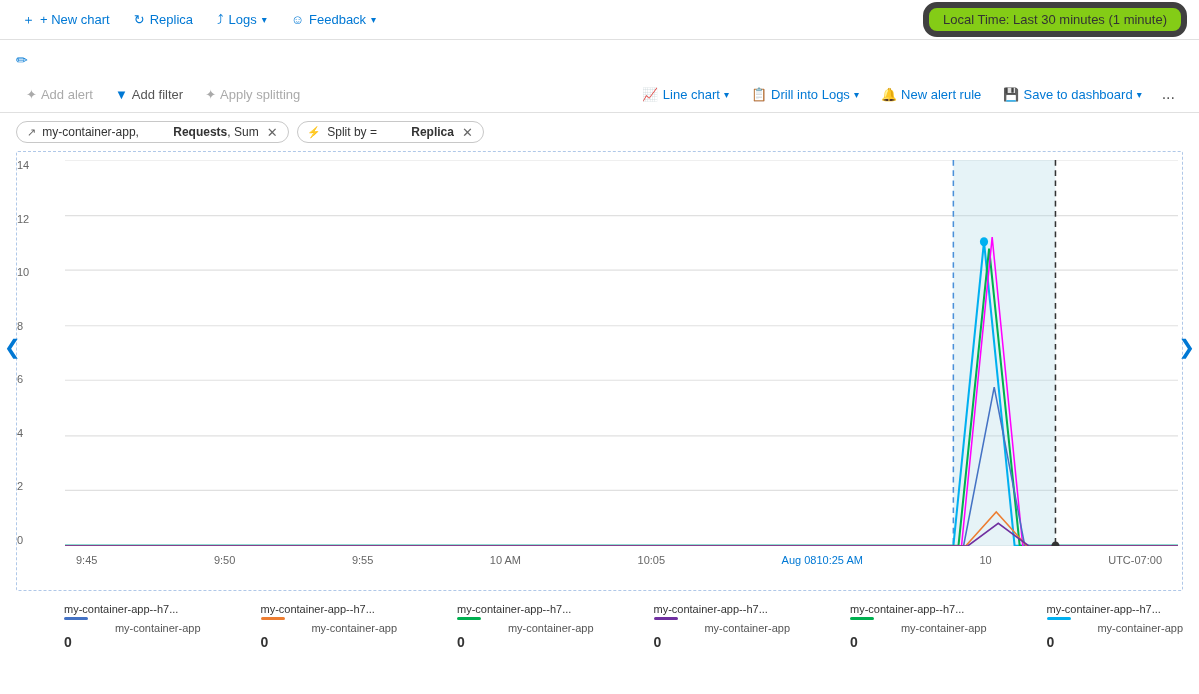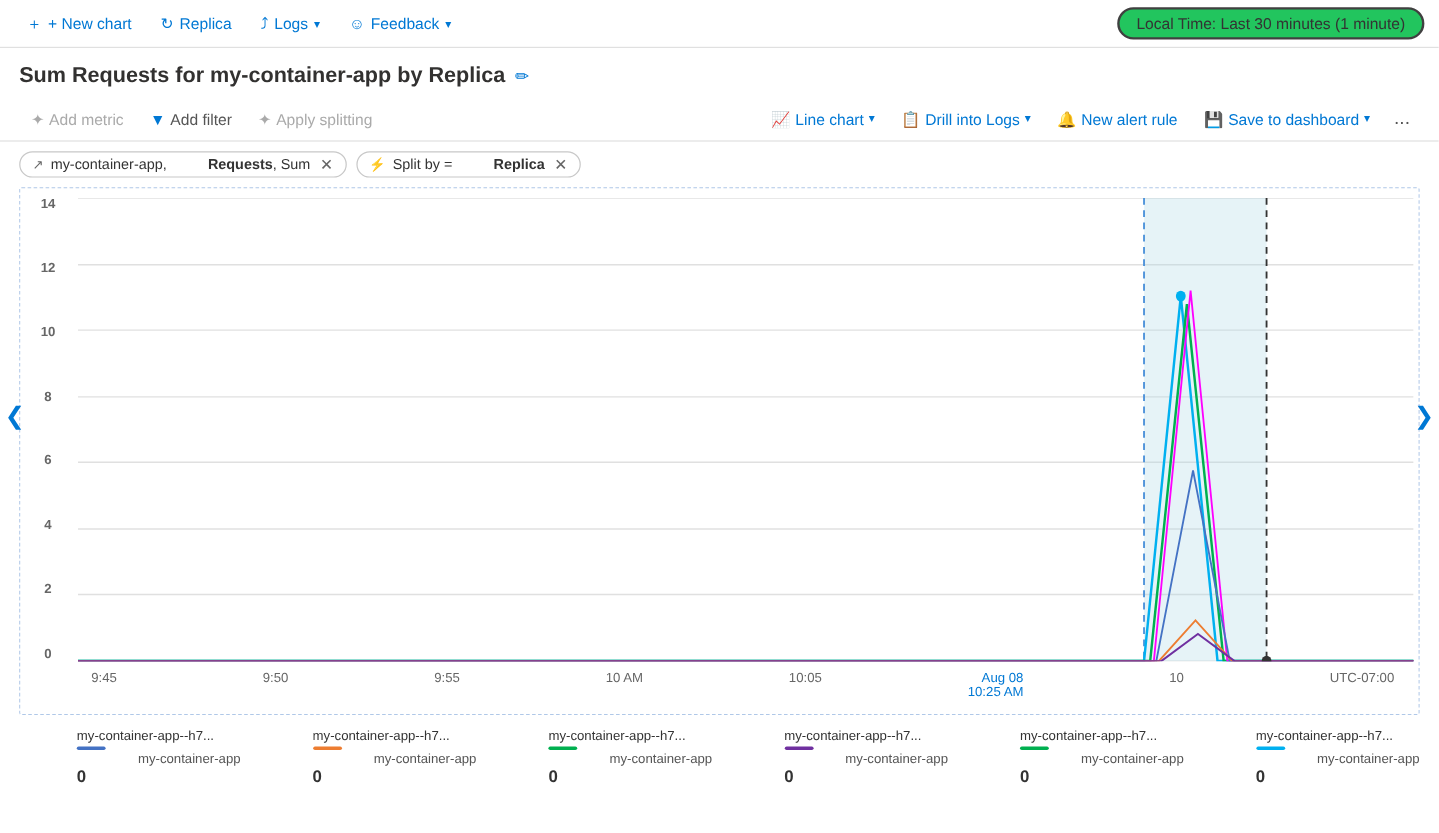"Local Time: Last 30 minutes" .time-btn { background: #22c55e -> #84cc16; border: 2px solid #404040 -> 6px solid #404040 }
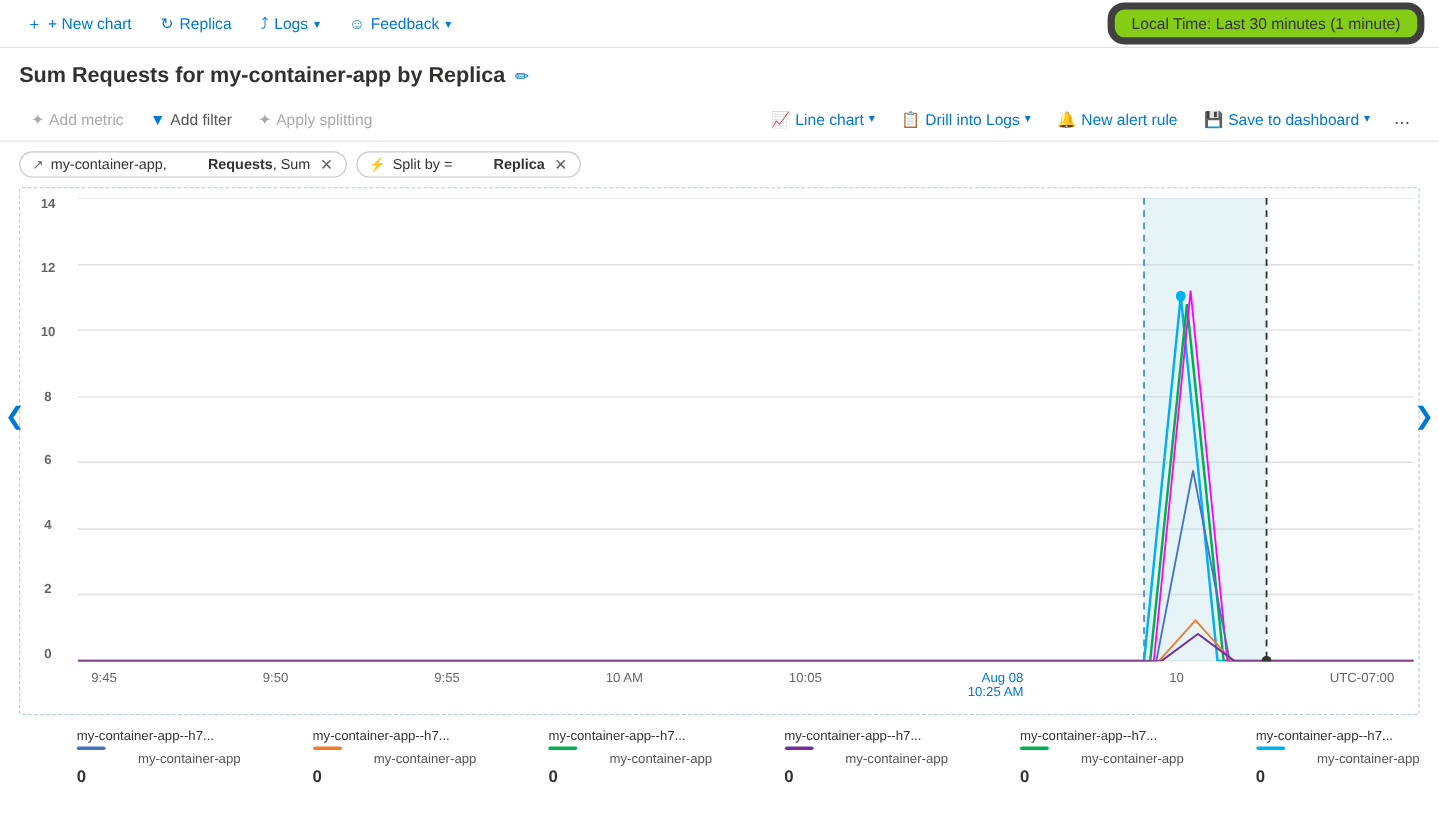"Sum Requests for my-container-app by" span.page-title { html: <span>Sum Requests for my-container-app by Replica</span> -> none }
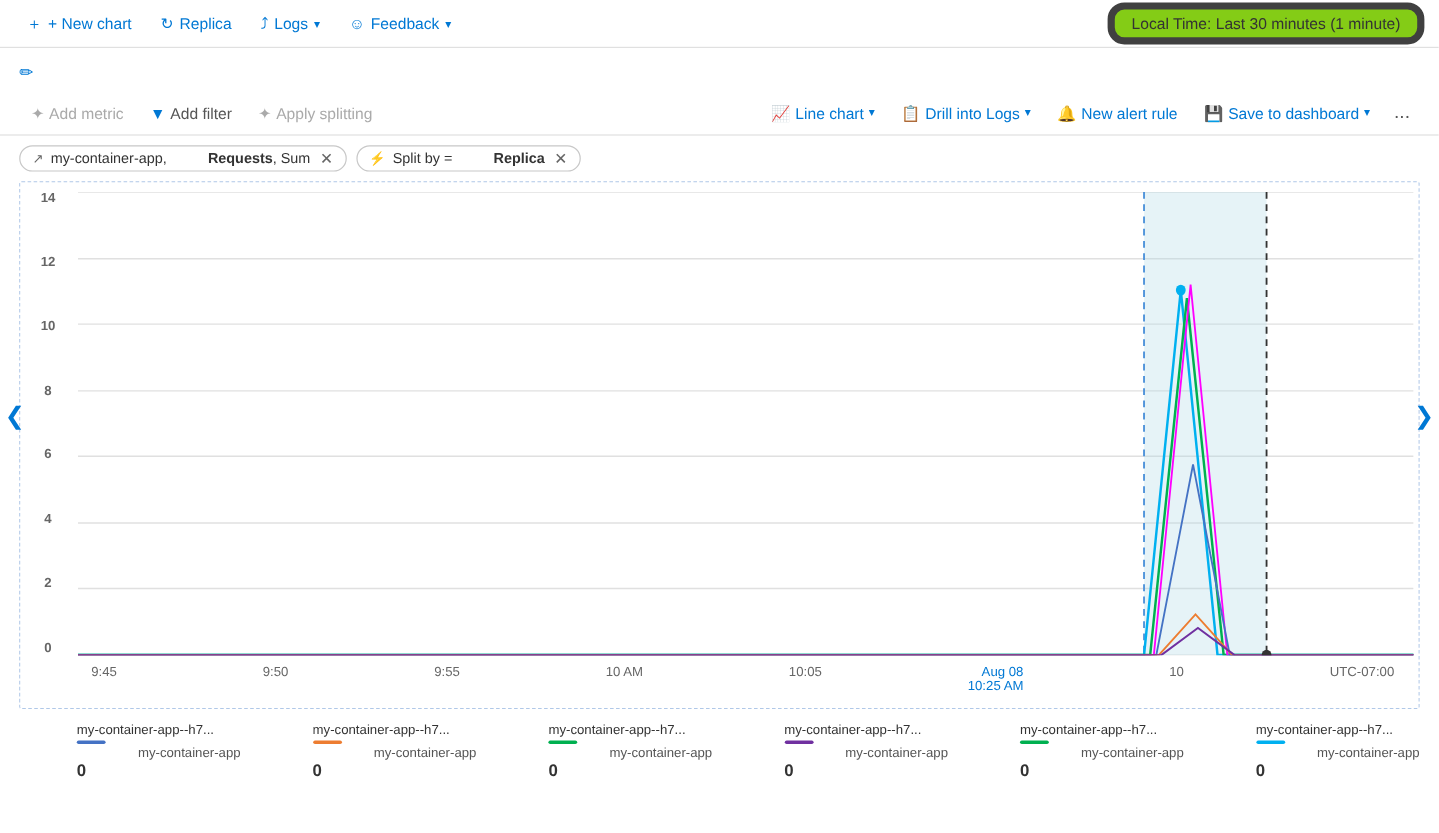"Add metric" span { text: metric -> alert }
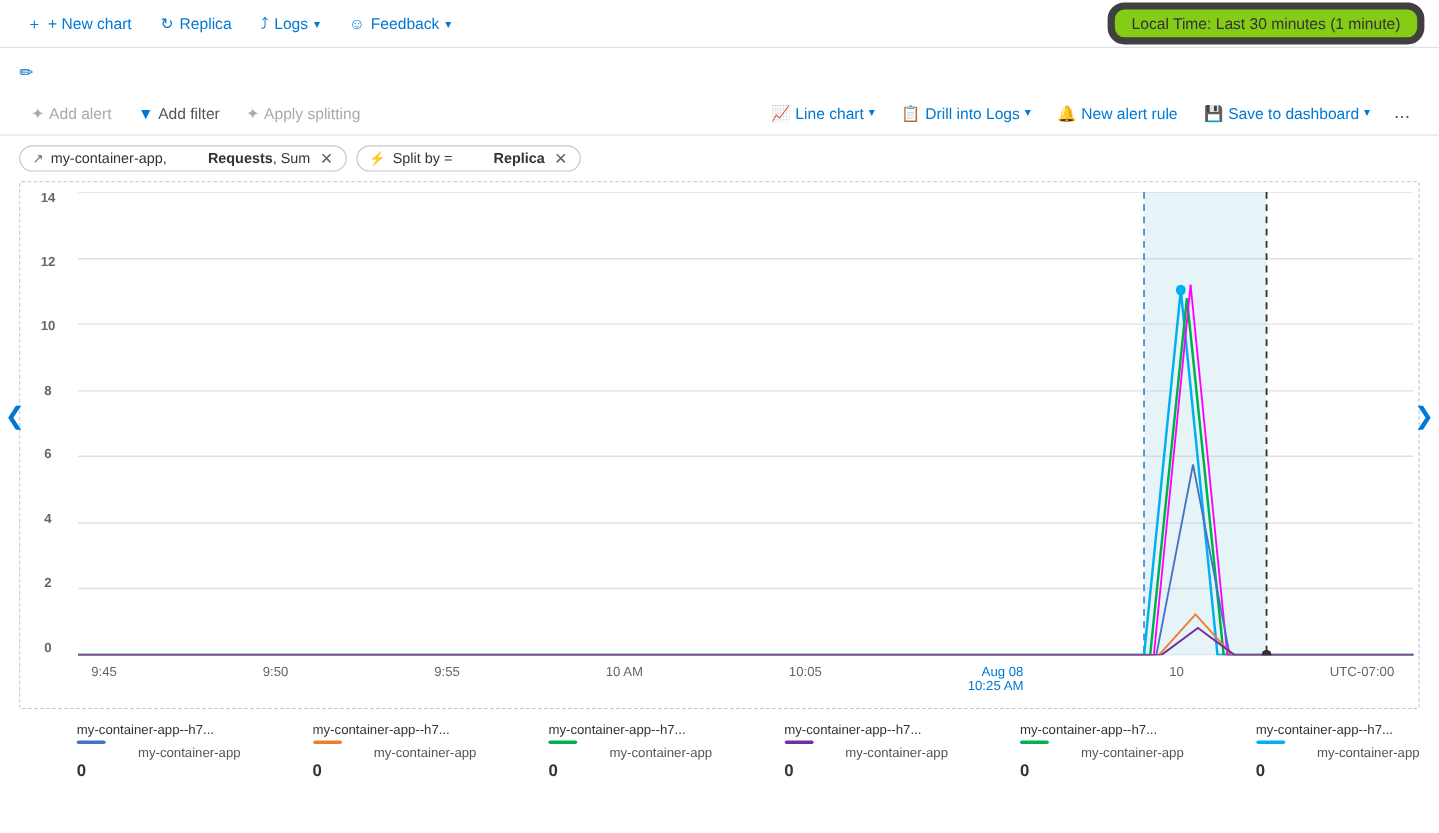"14" .y-label { font-weight: bold -> none; text-align: center -> left }
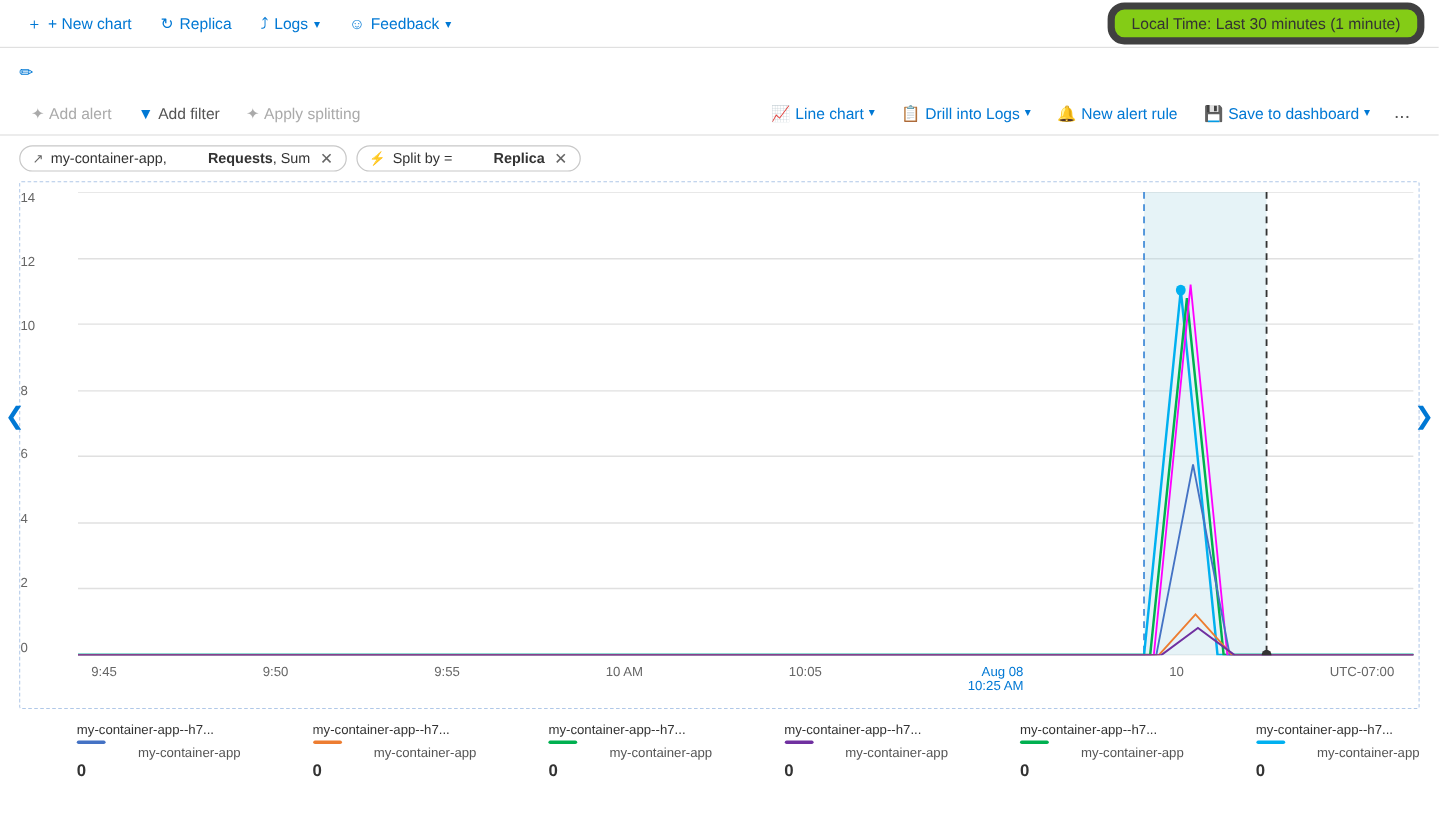"Aug 08" span.x-label-blue { align-items: flex-end -> center; flex-direction: column -> row }
